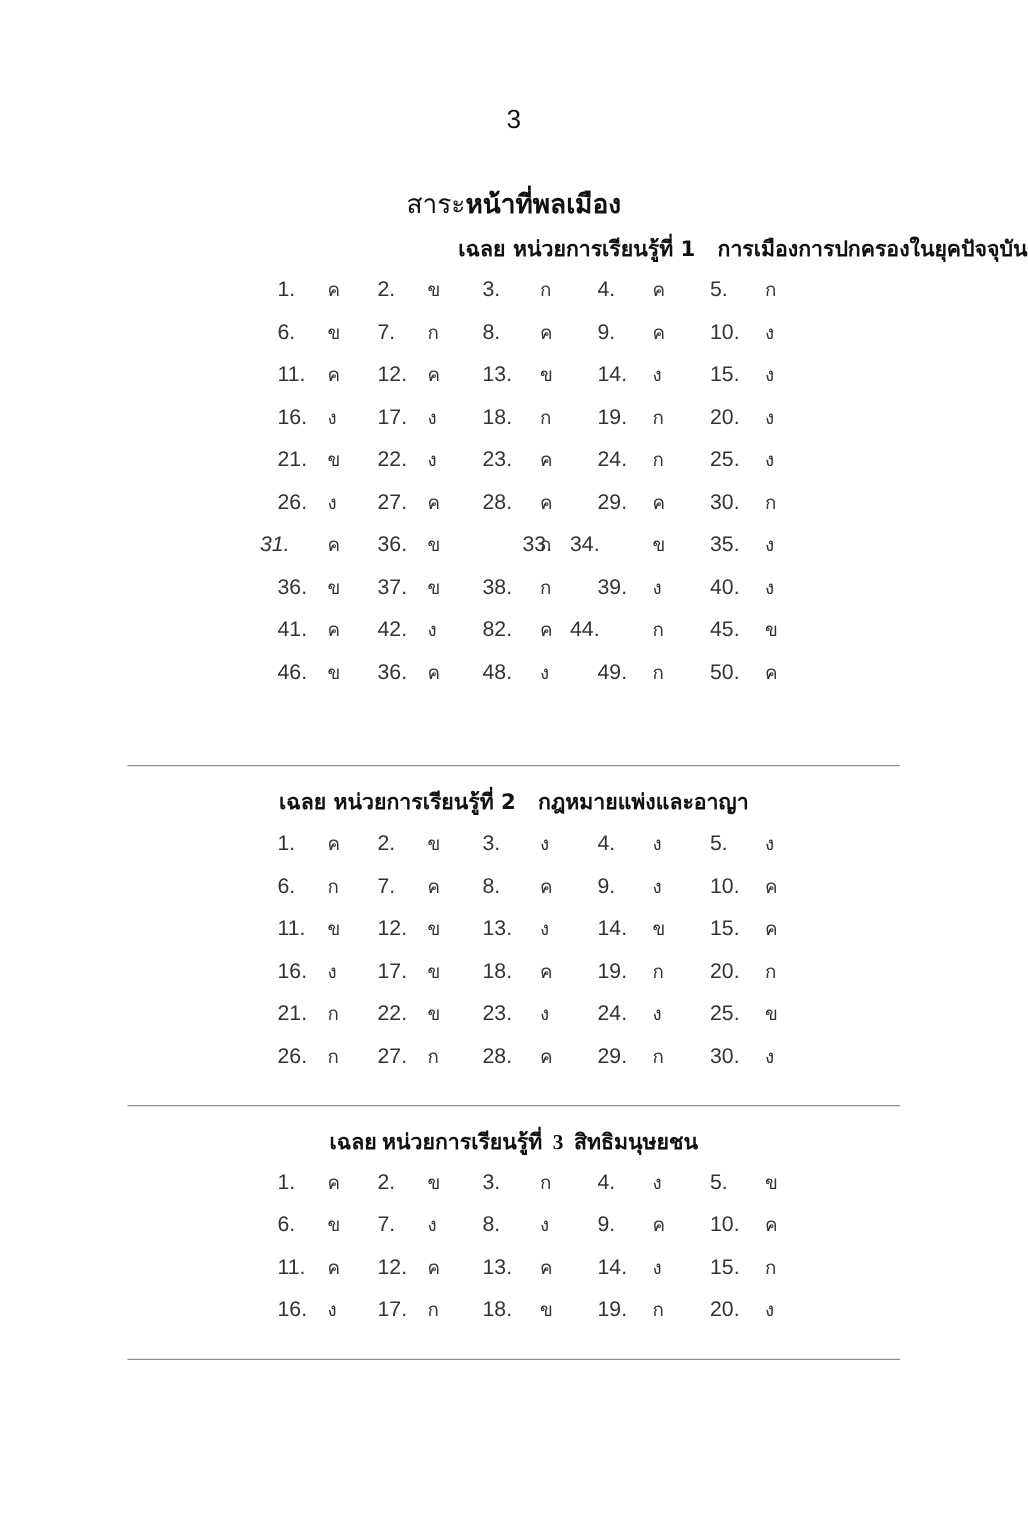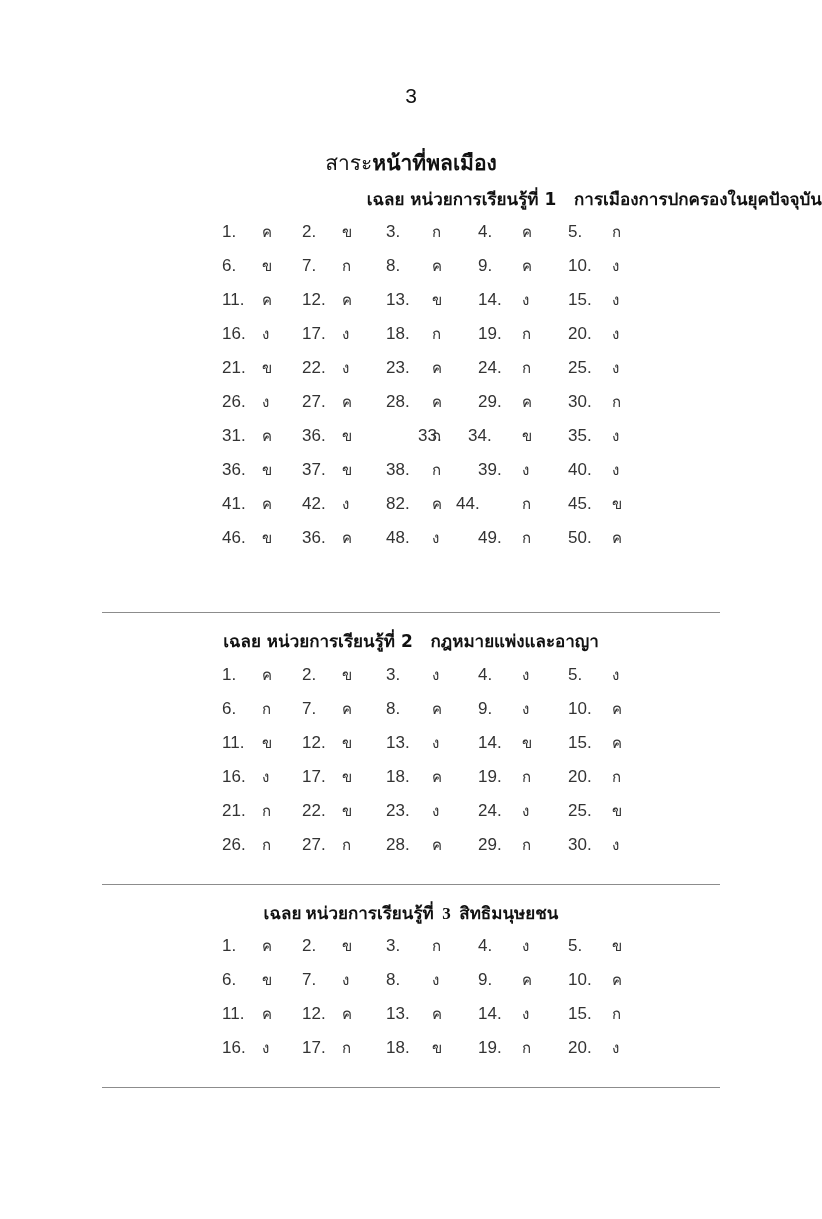"31." span.cell-num { font-style: none -> italic; left: 222px -> 208px }
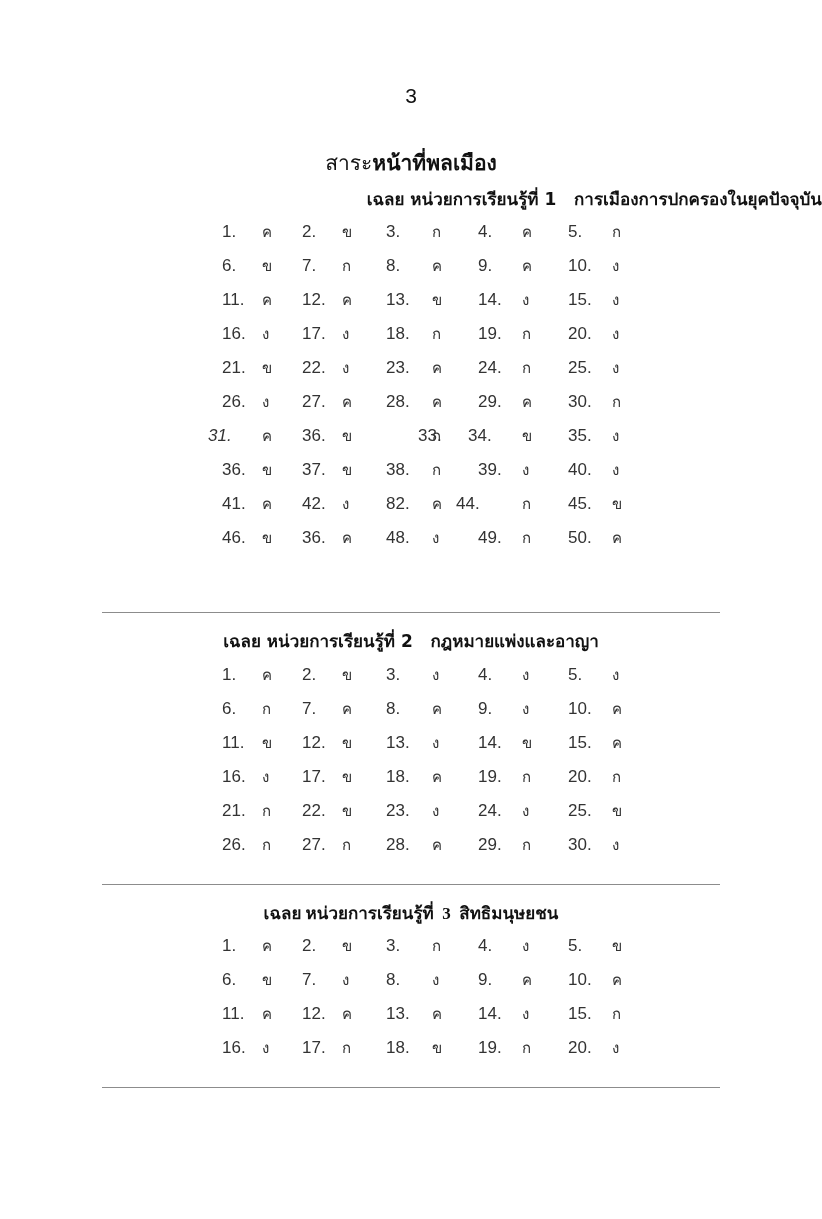"34." span.cell-num { left: 468px -> 456px }
